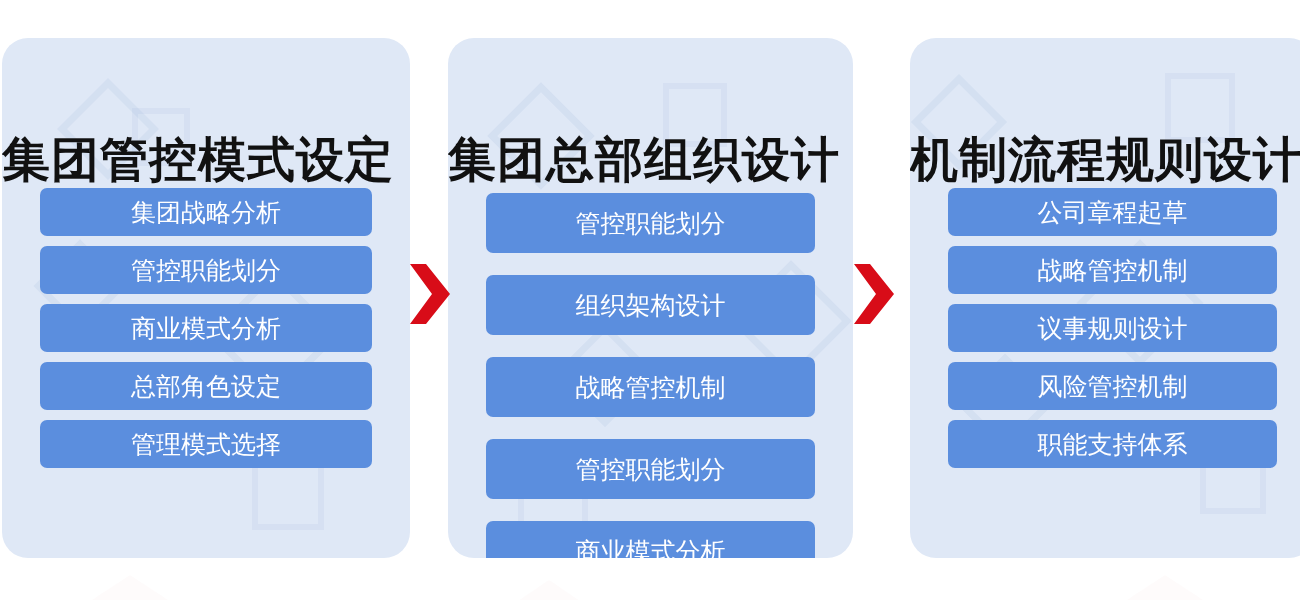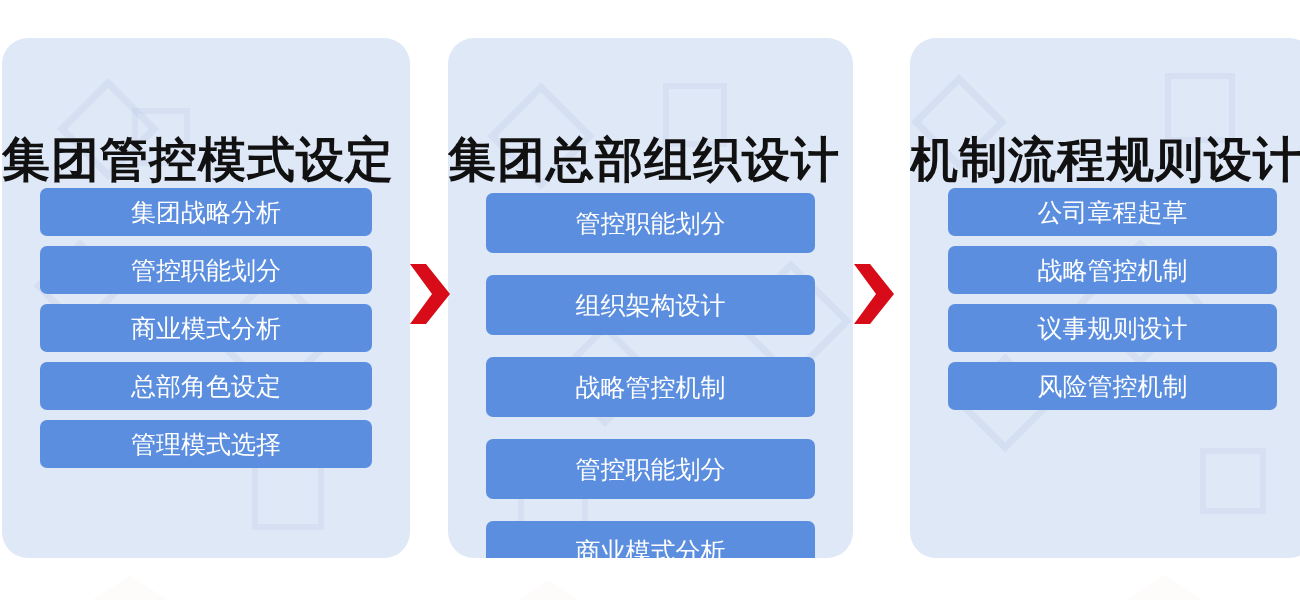"职能支持体系" div.step { html: none -> <div>职能支持体系</div> }
